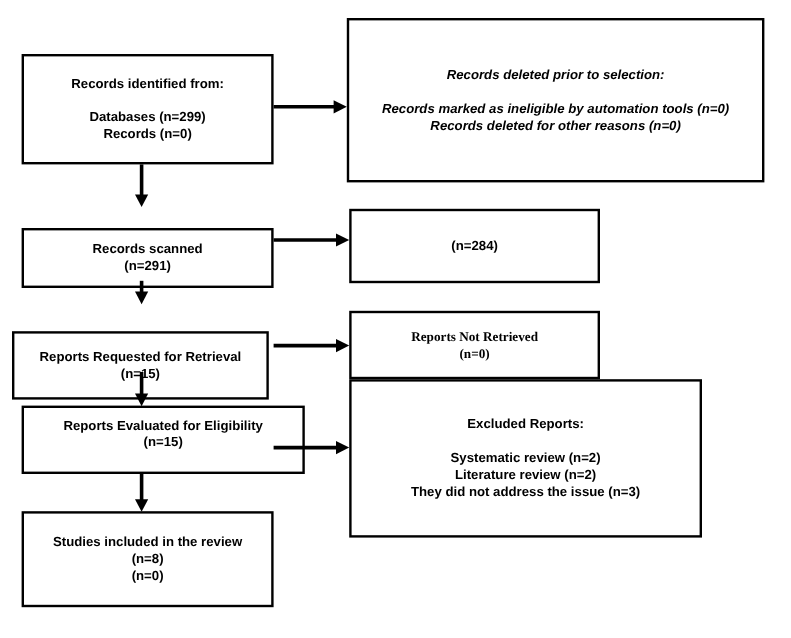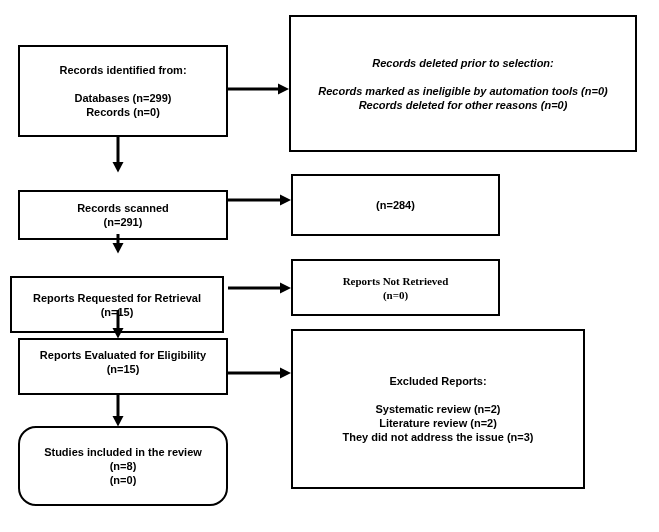"Reports Evaluated for Eligibility" div.node { width: 210px -> 236px }
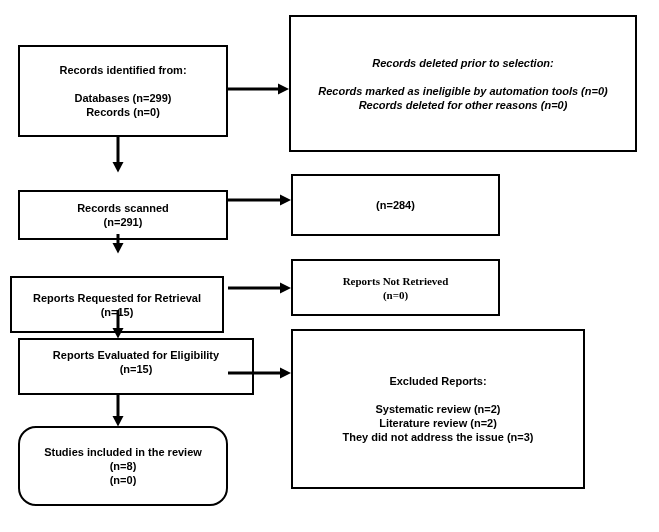"Excluded Reports:" div.node { height: 160px -> 132px; top: 329px -> 316px }
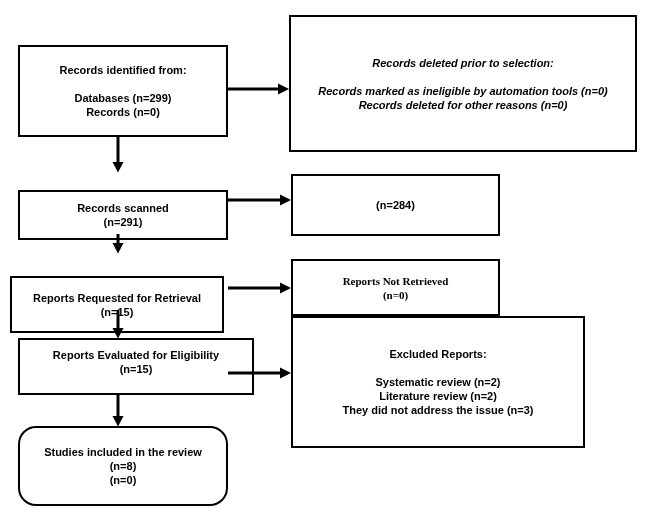"Studies included in the review" div.node { border-radius: 18px -> none }
